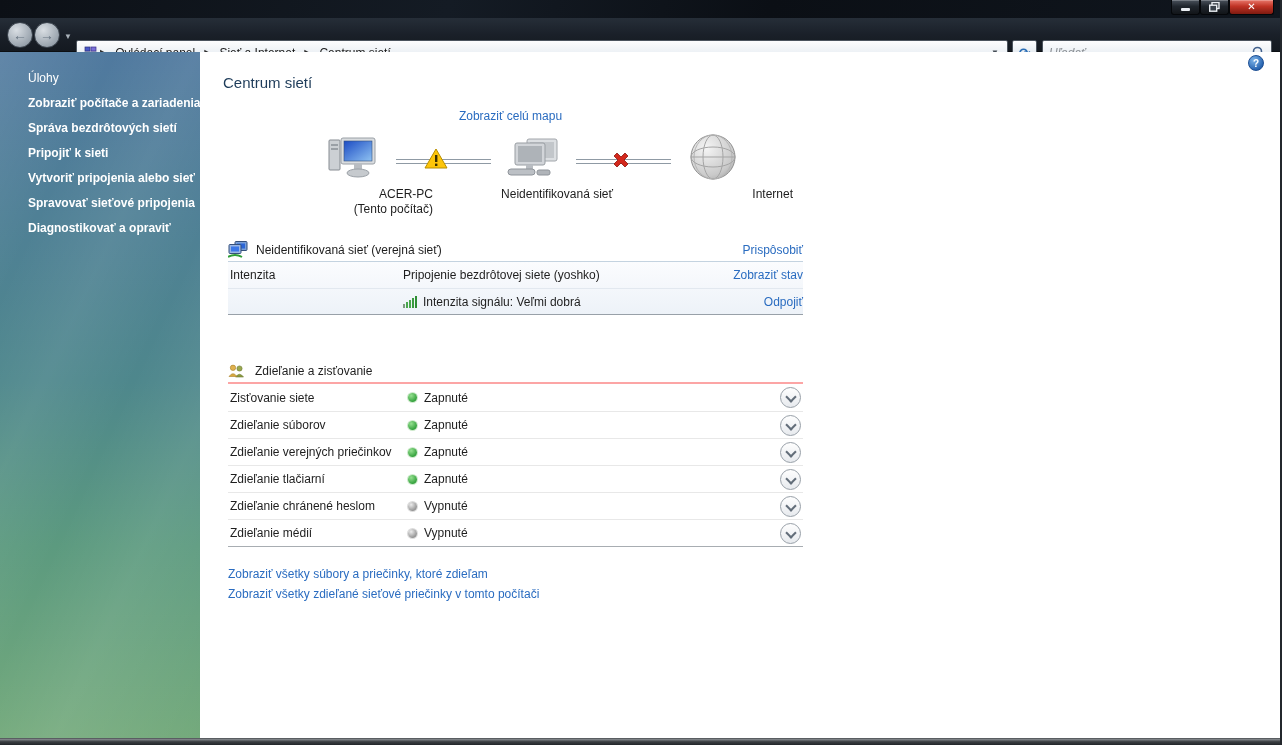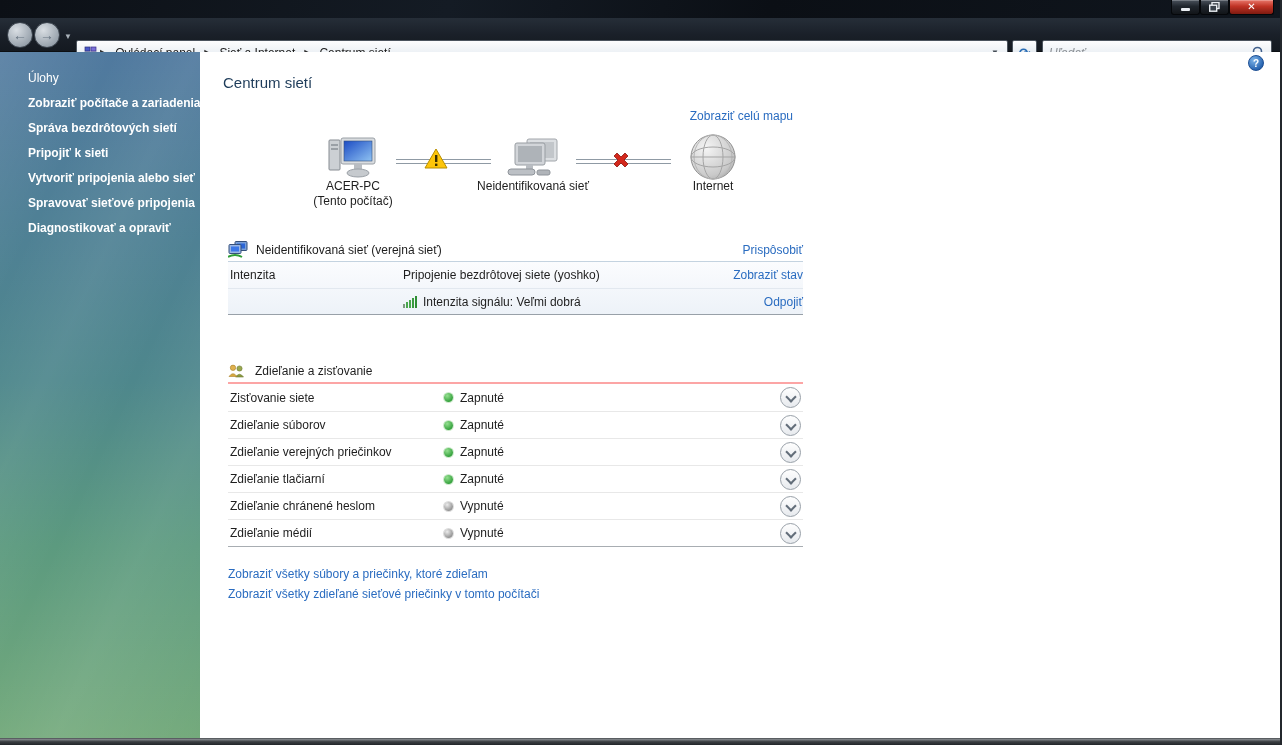"Zobraziť celú mapu" .map-link { text-align: right -> center }
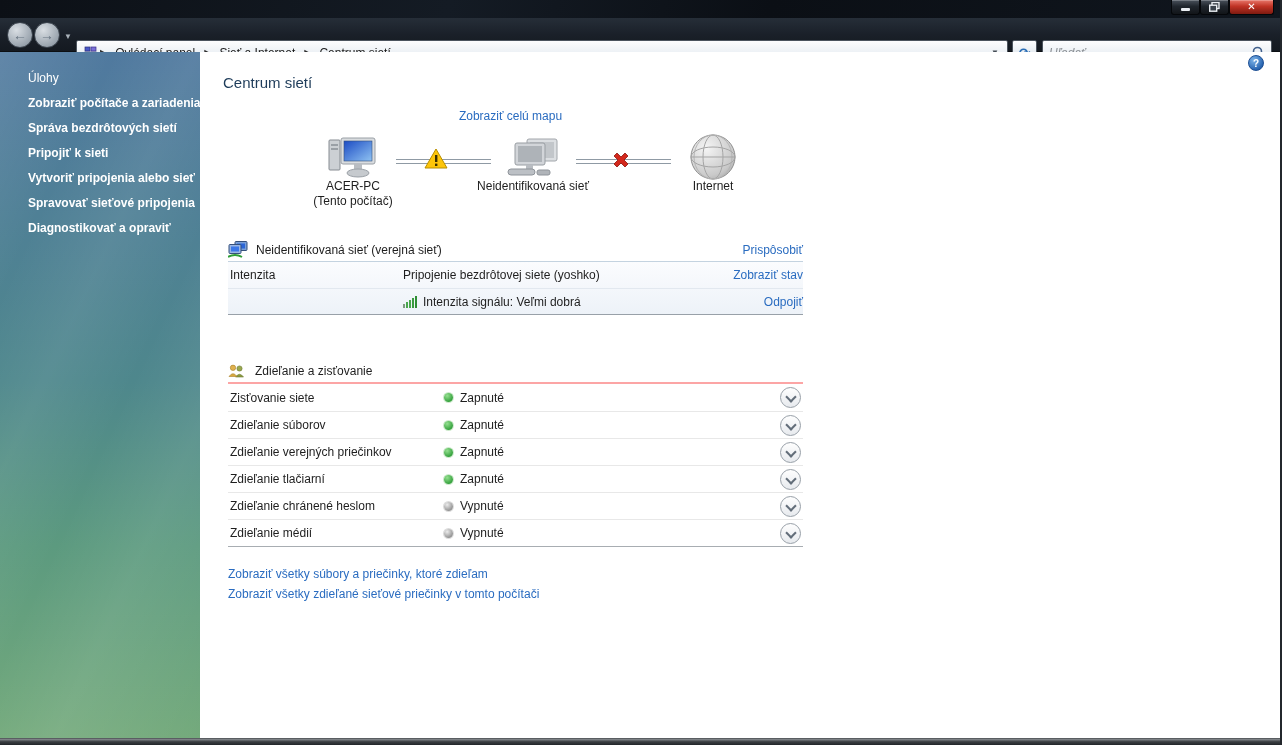"ACER-PC" .map-node { margin-top: none -> 8px; text-align: center -> right }
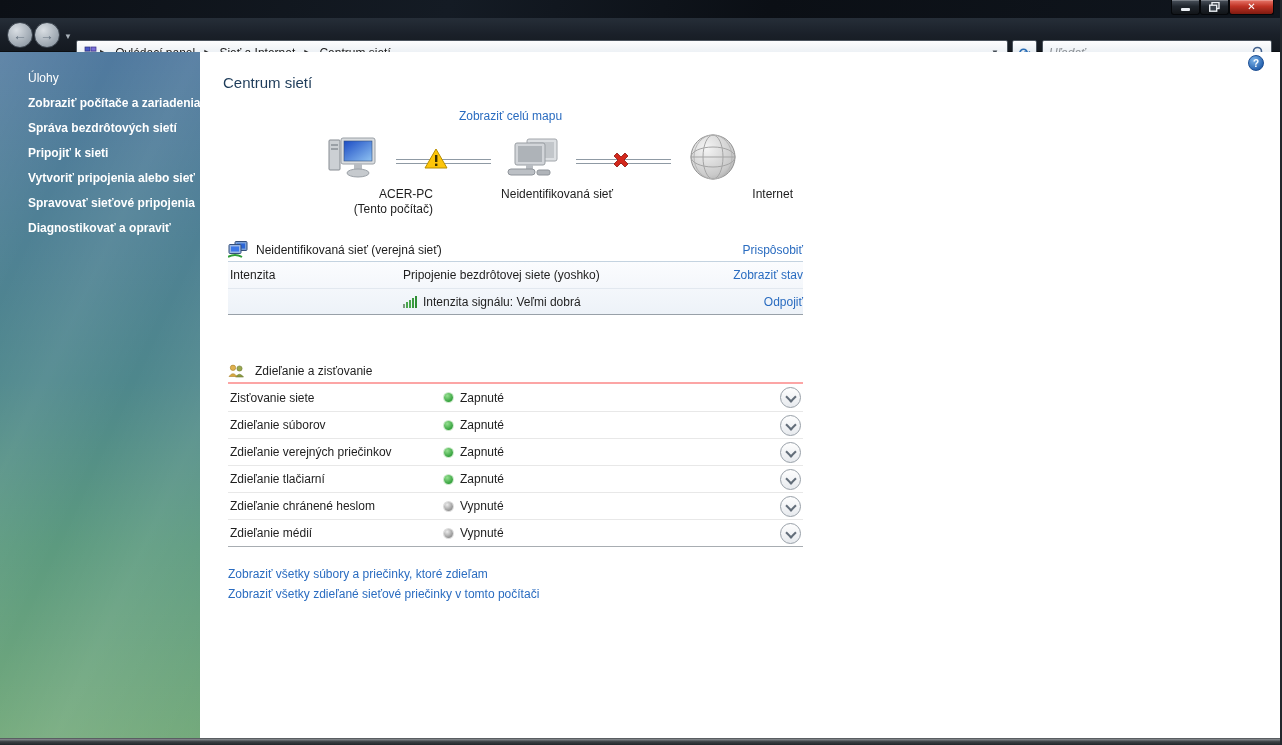"Zisťovanie siete" .s-row { gap: 36px -> none }
